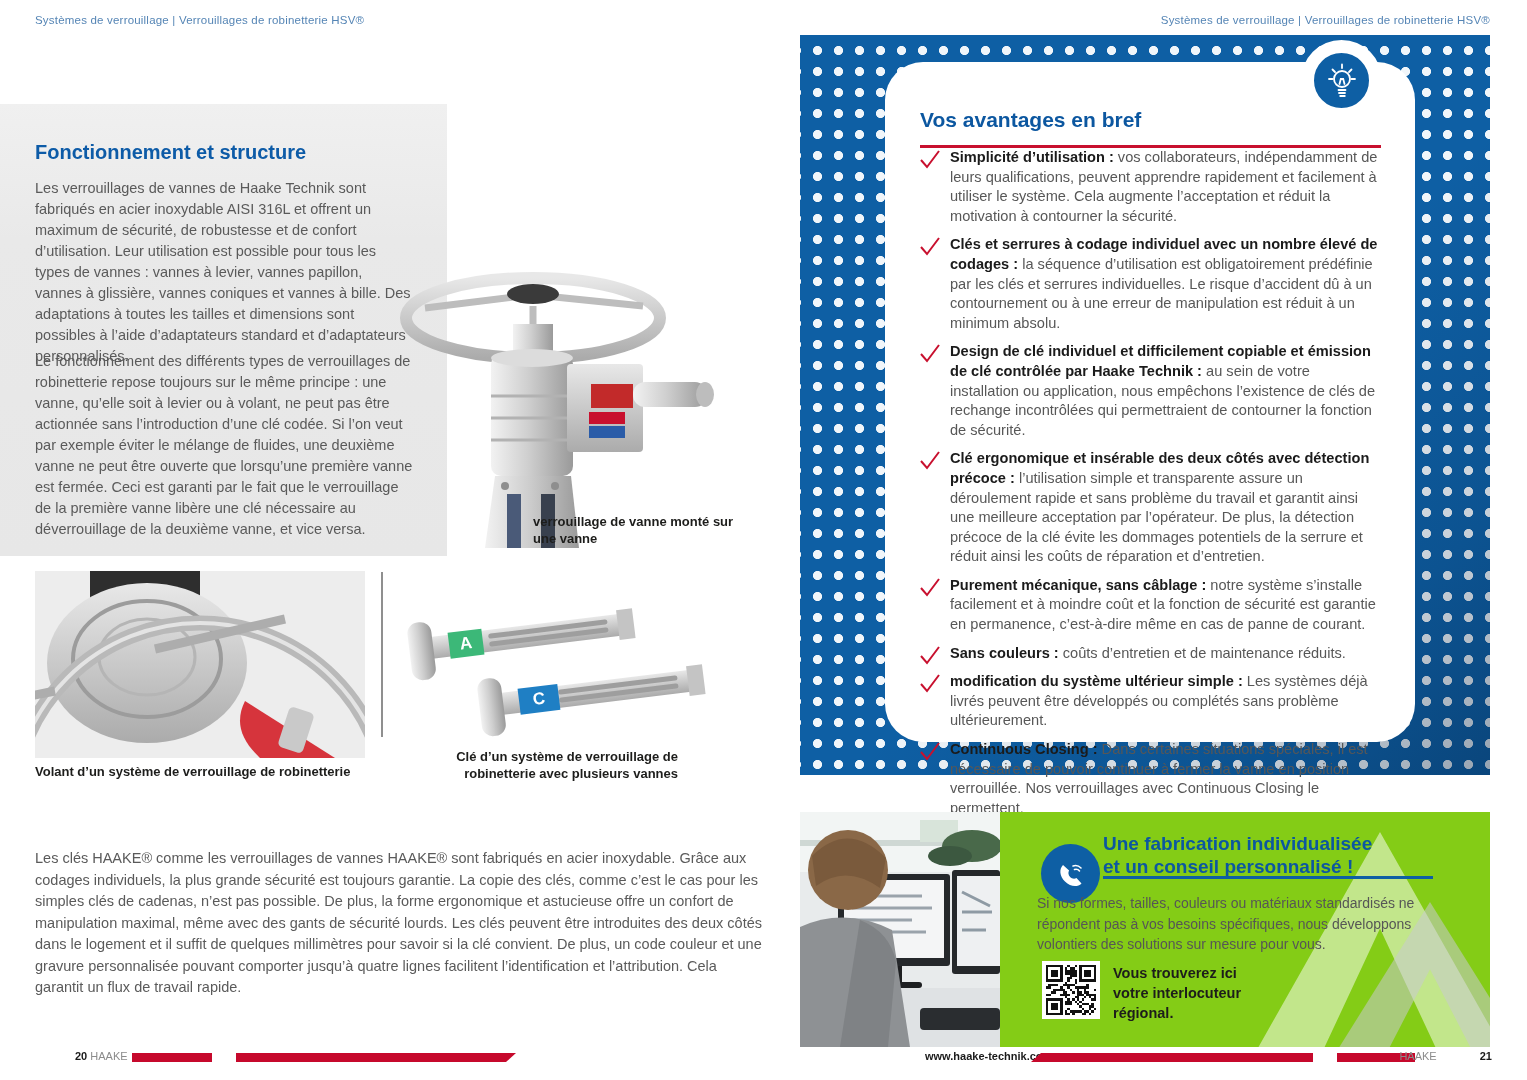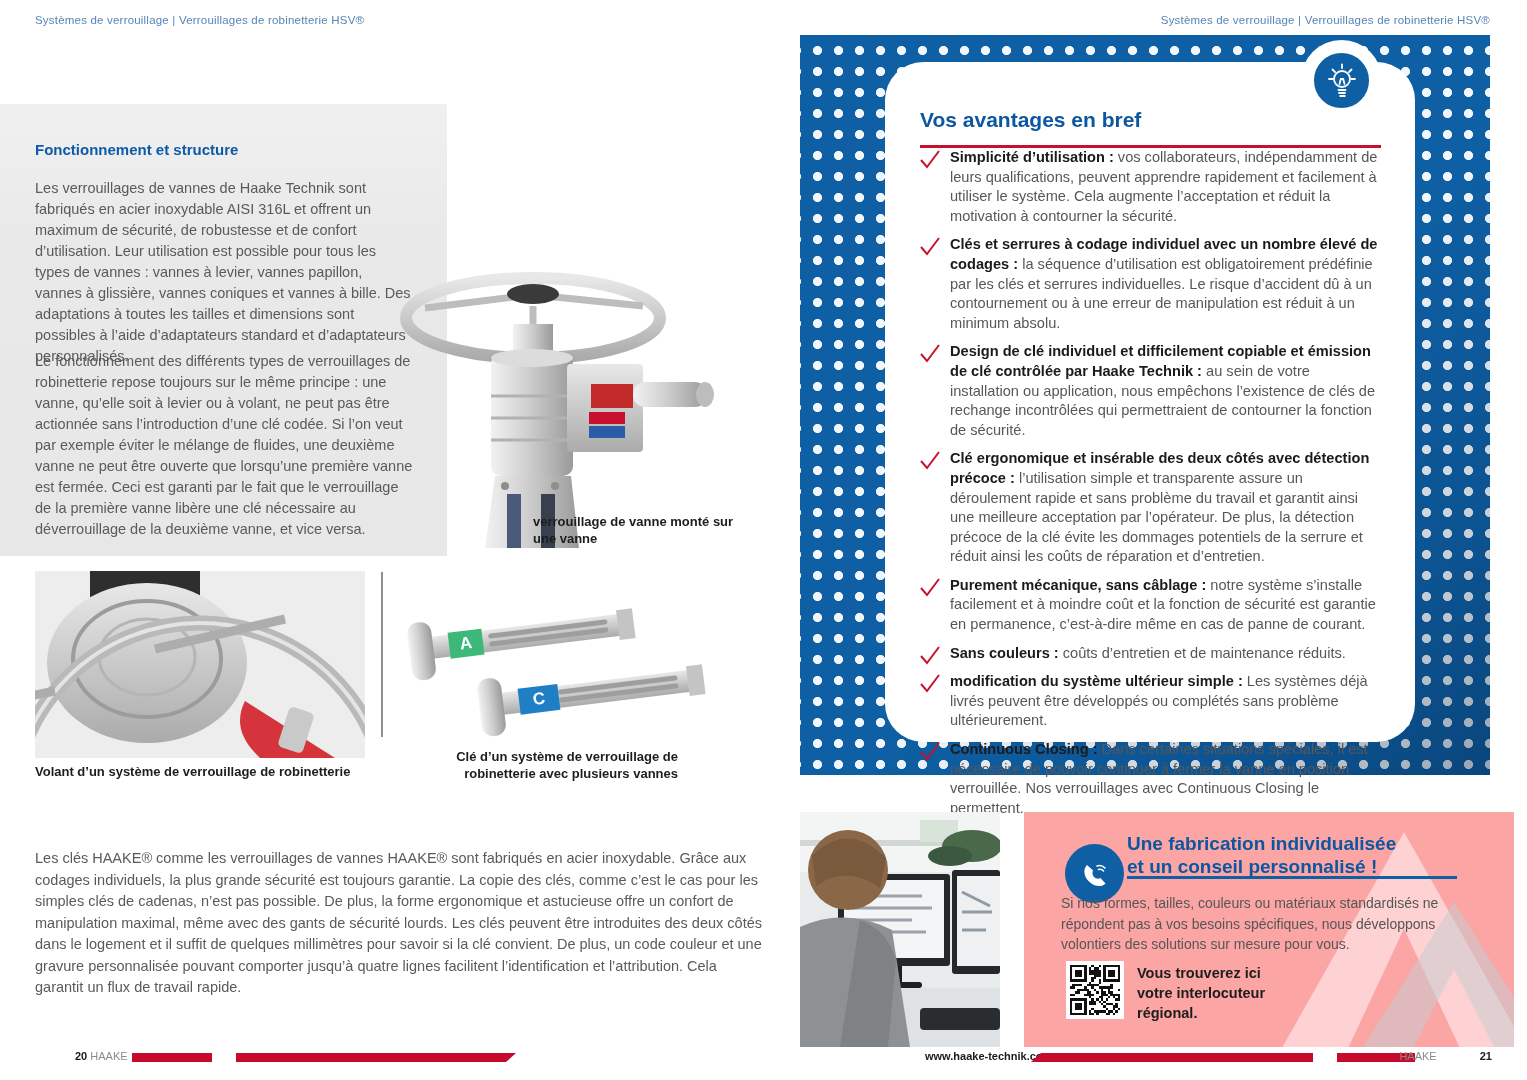"Fonctionnement et structure" .sec1-title { font-size: 15px -> 20px }
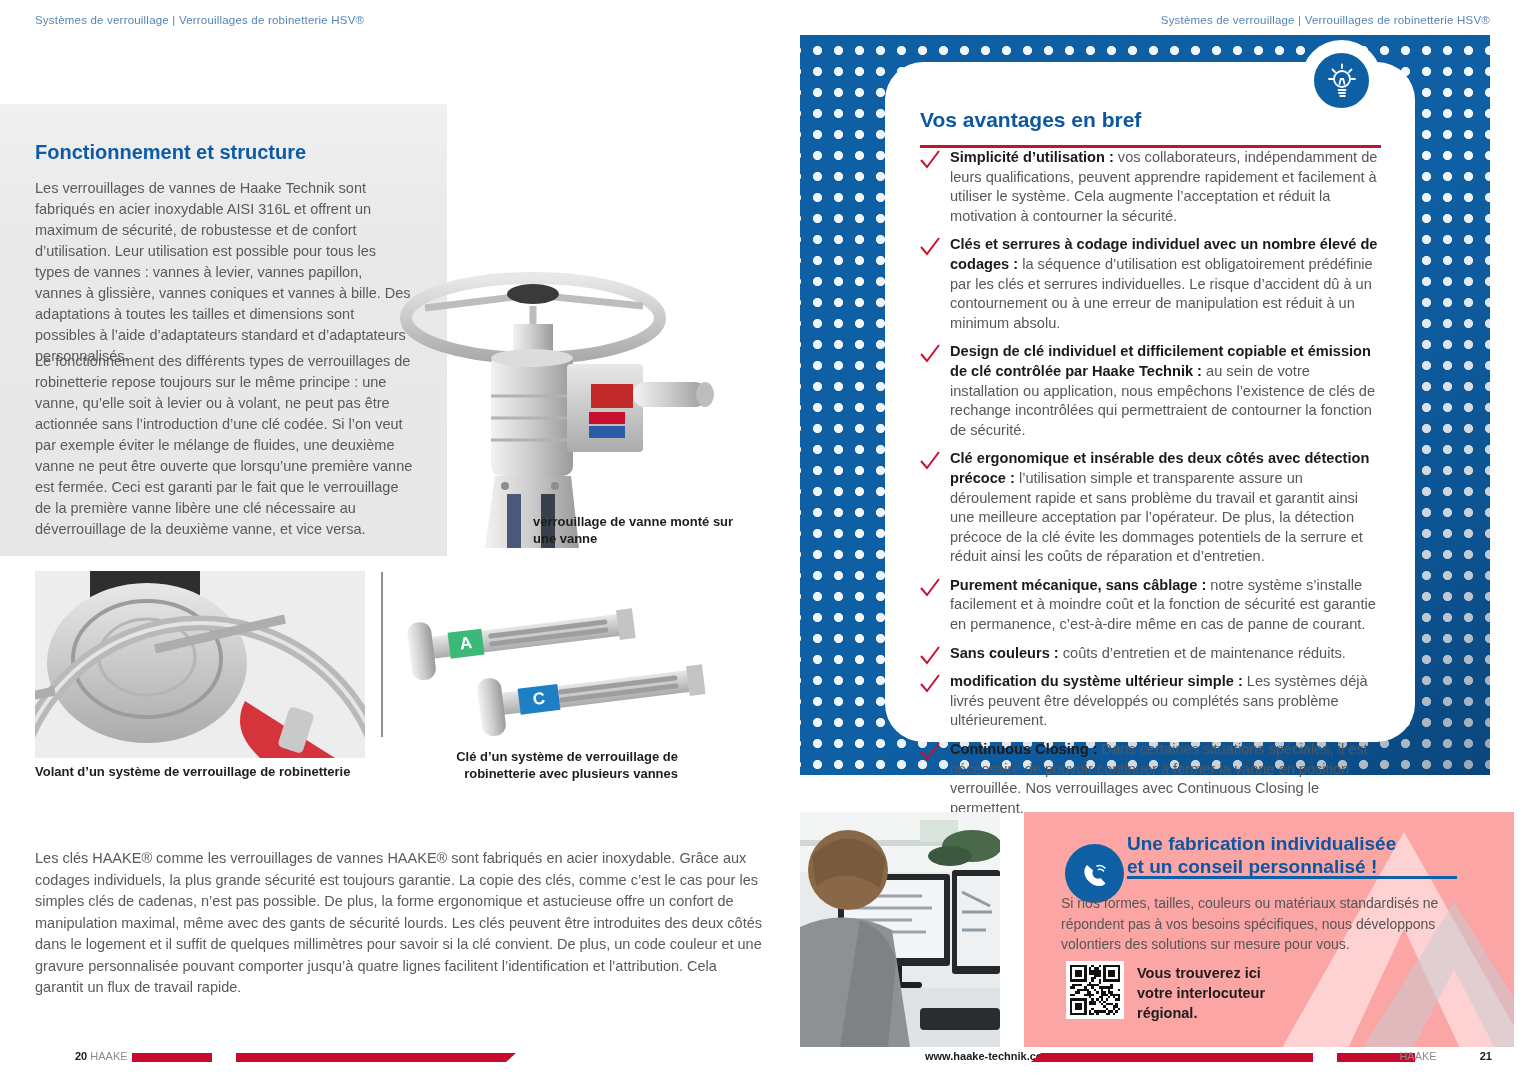"Une fabrication individualisée" .contact-box { background: #fca5a5 -> #84cc16; left: 1024px -> 1000px }
